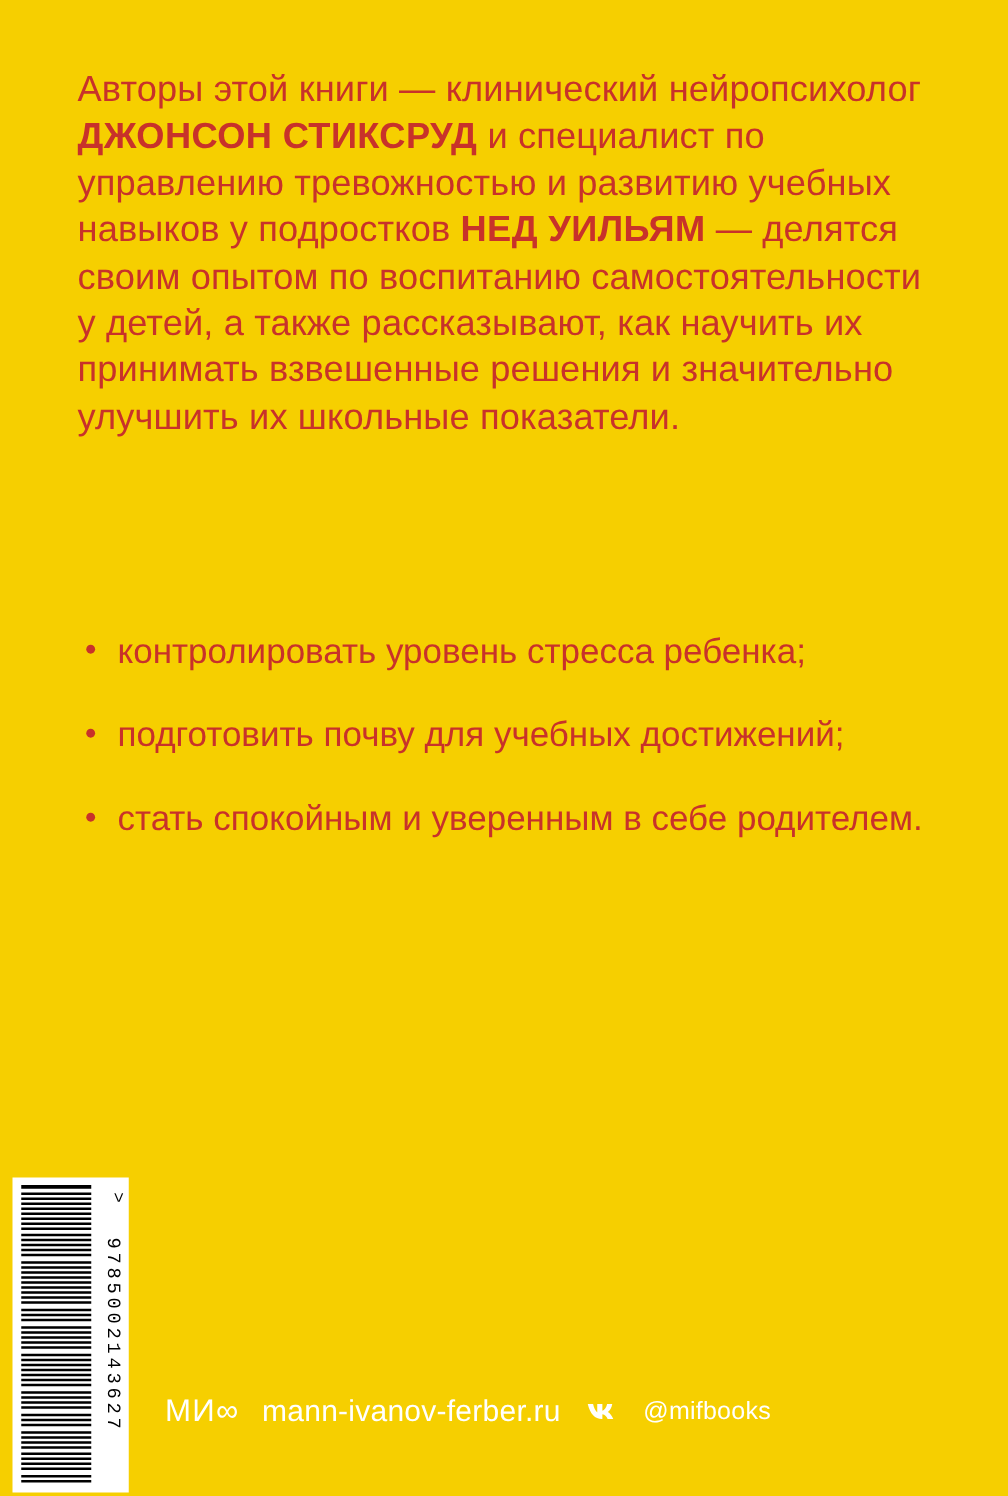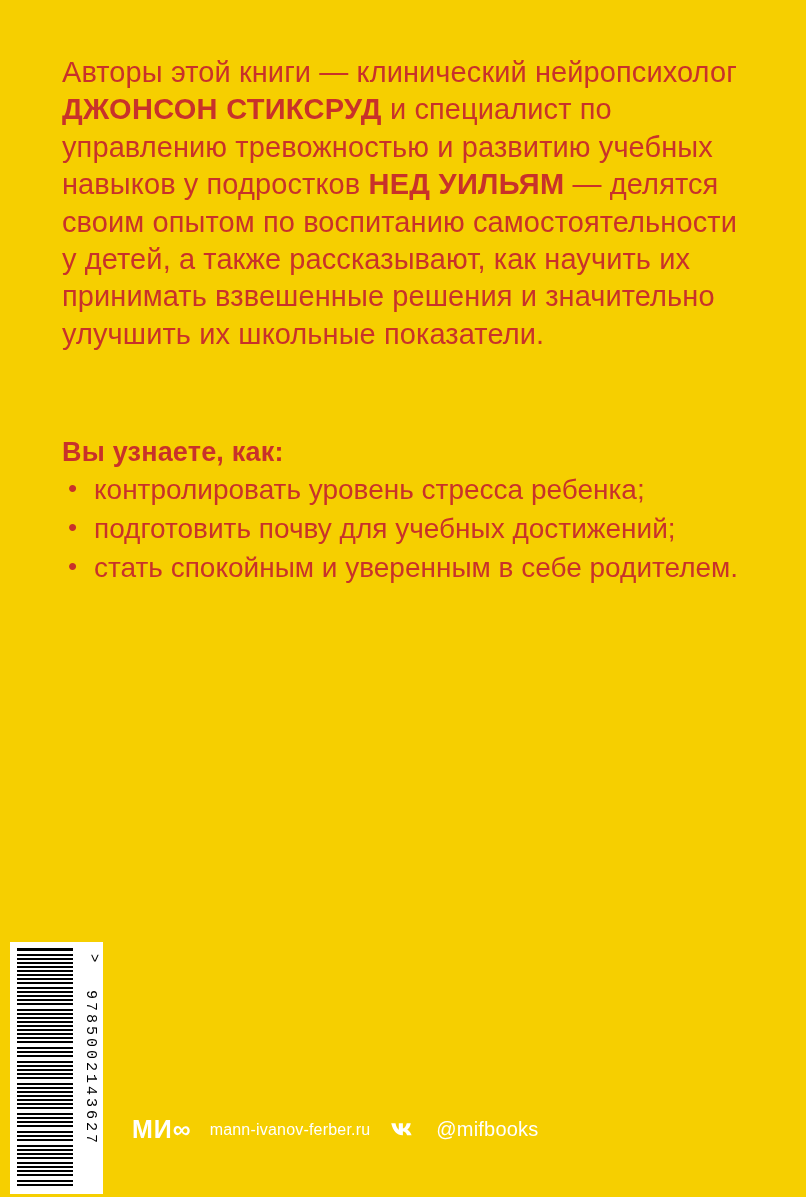"Вы узнаете, как:" div.learn-heading { html: <div>Вы узнаете, как:</div> -> none }
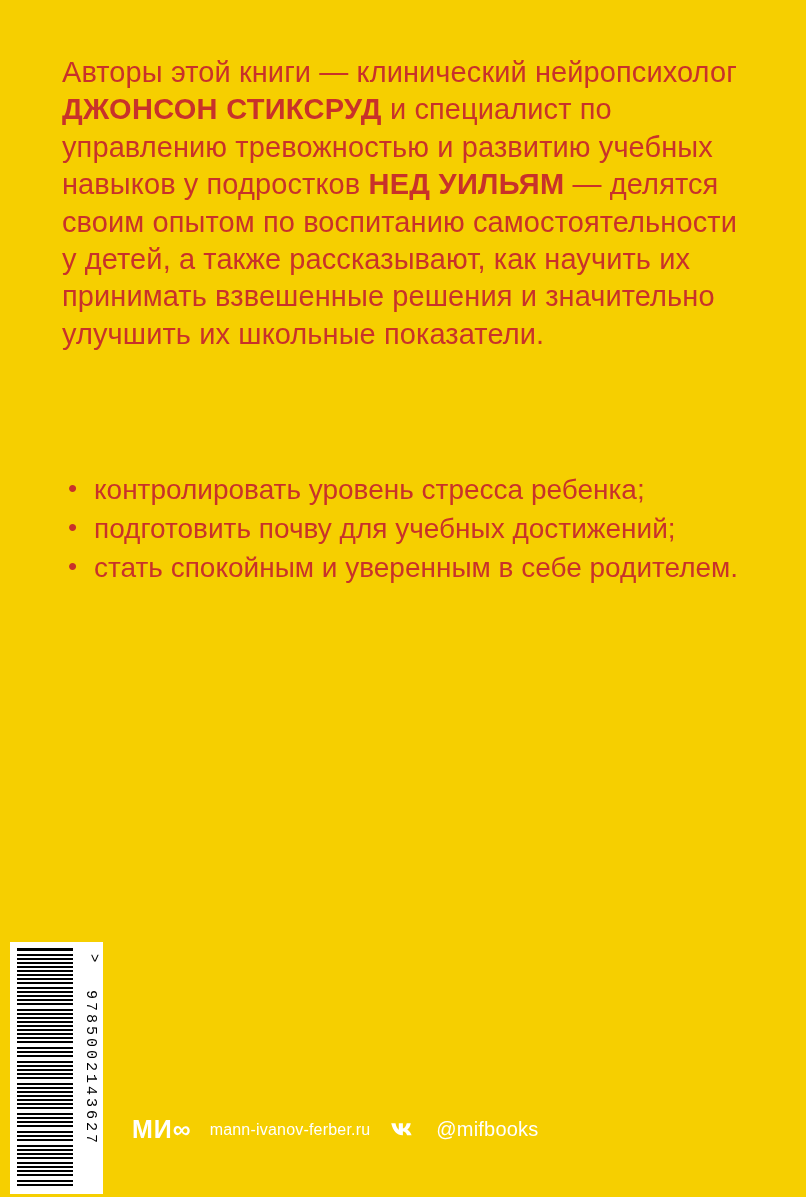"контролировать уровень стресса ребенка;" .learn-list li { margin-top: none -> 31px }
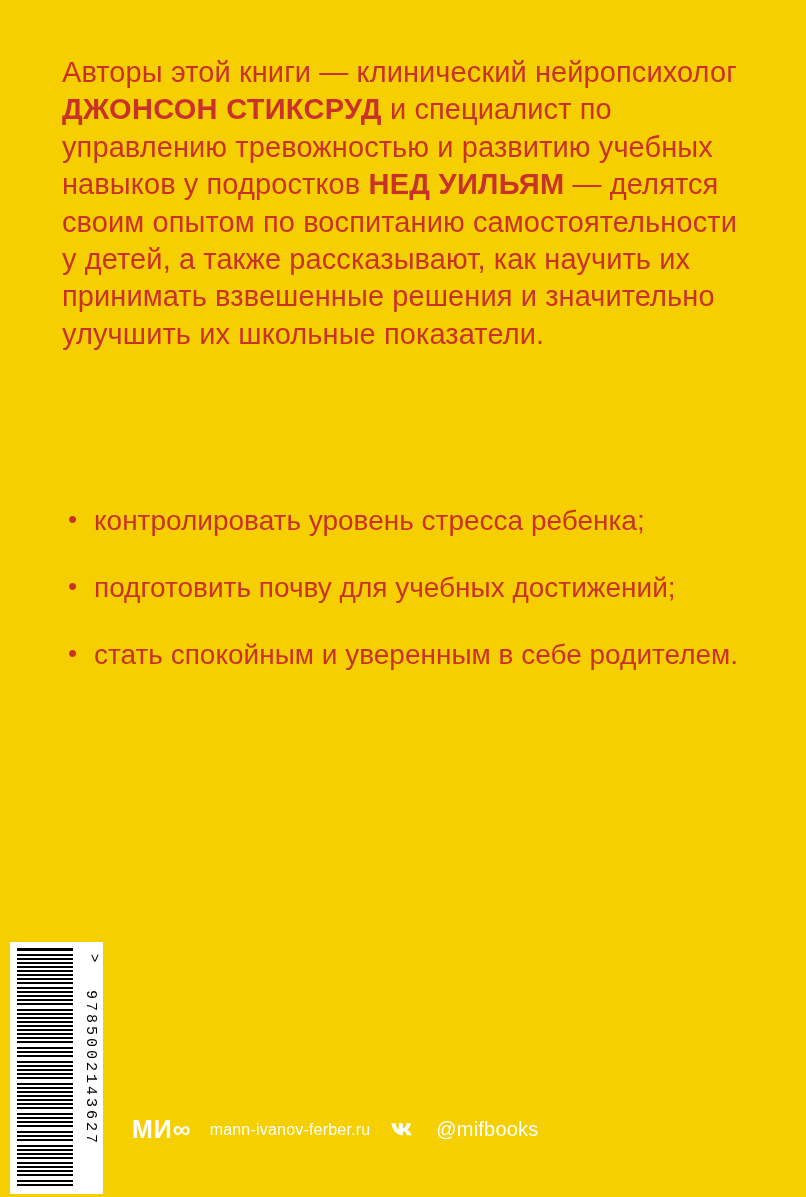"МИ∞" .mif-logo { font-weight: bold -> normal }
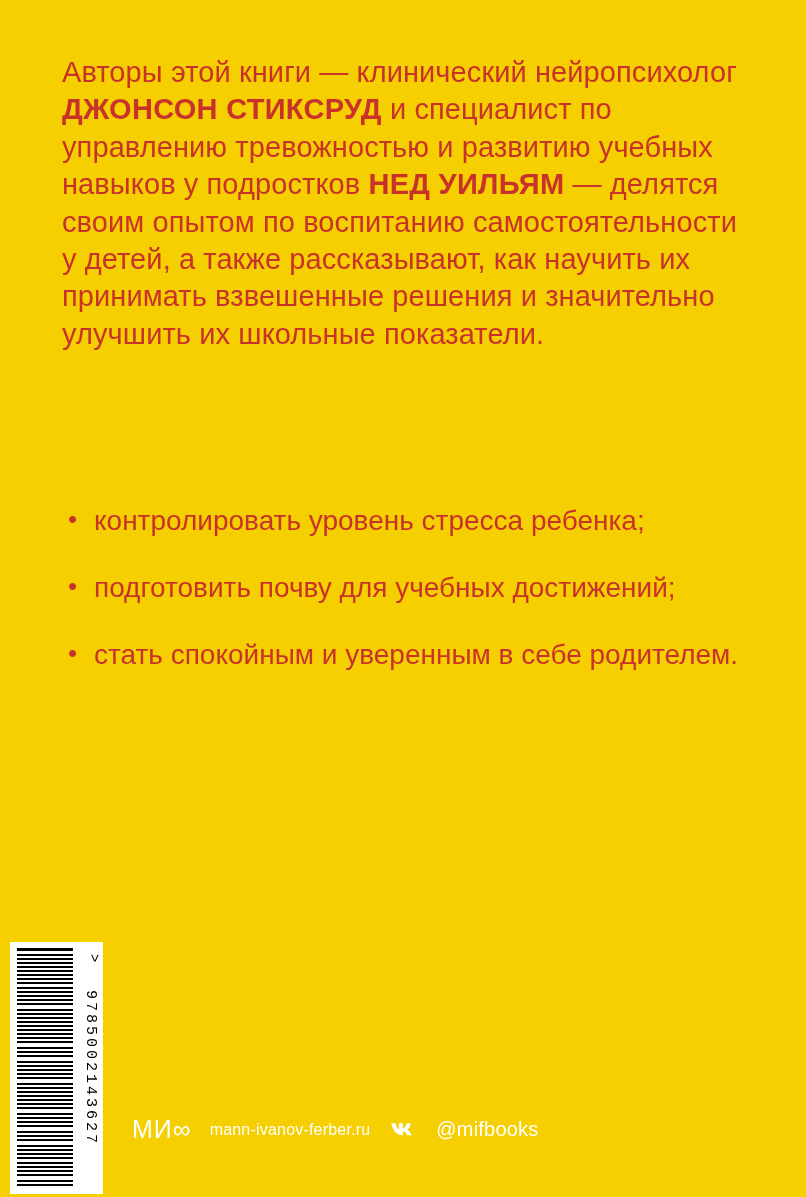"mann-ivanov-ferber.ru" .site { font-size: 16px -> 24px }
